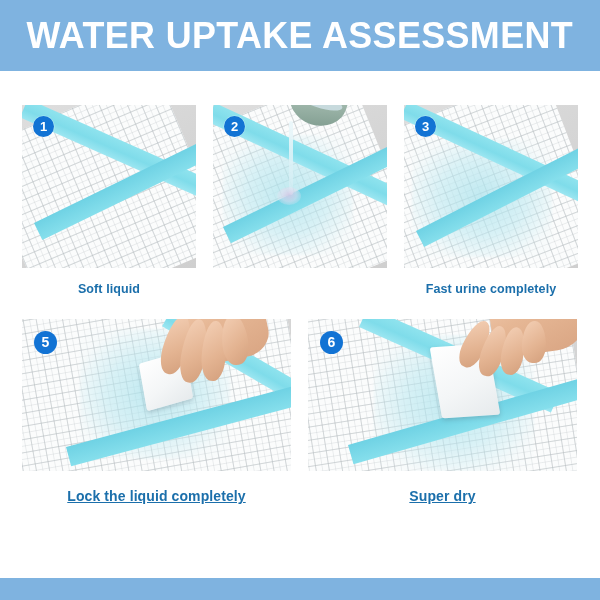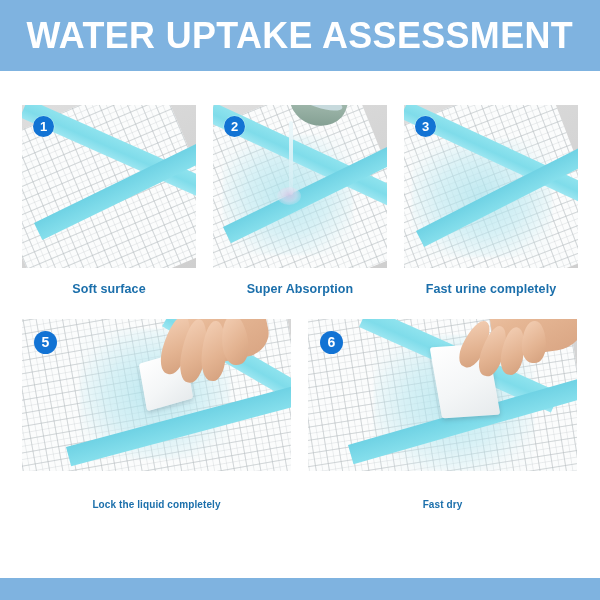"Soft surface" div.caption { text: surface -> liquid }
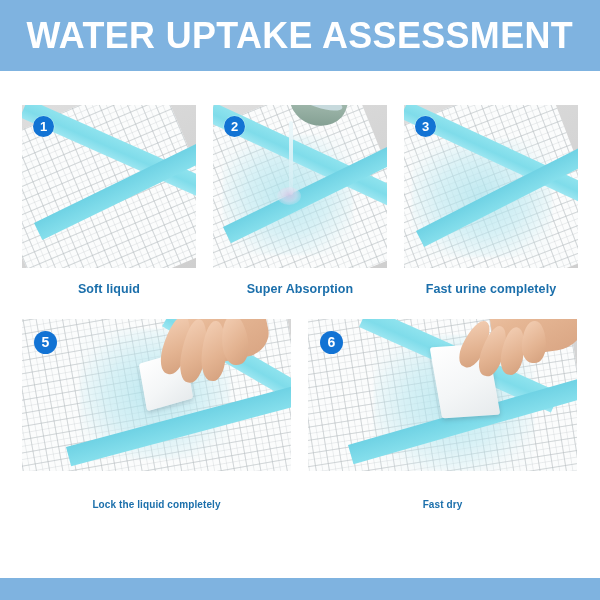"Super Absorption" div.caption { html: <div>Super Absorption</div> -> none }
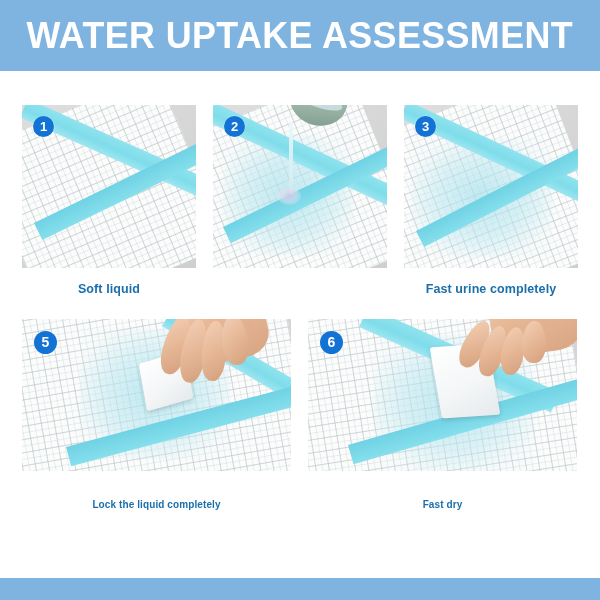"Lock the liquid completely" .caption-bottom { font-size: 10px -> 14px; margin-top: 28px -> 17px; text-decoration: none -> underline }
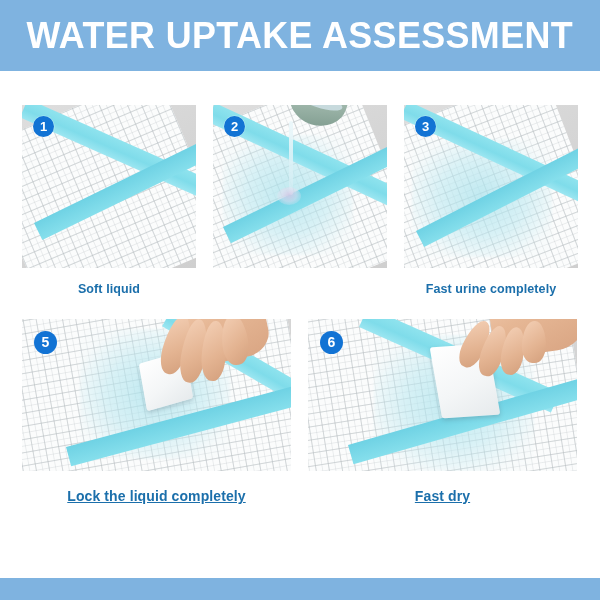"Fast dry" div.caption { text: Fast -> Super }
